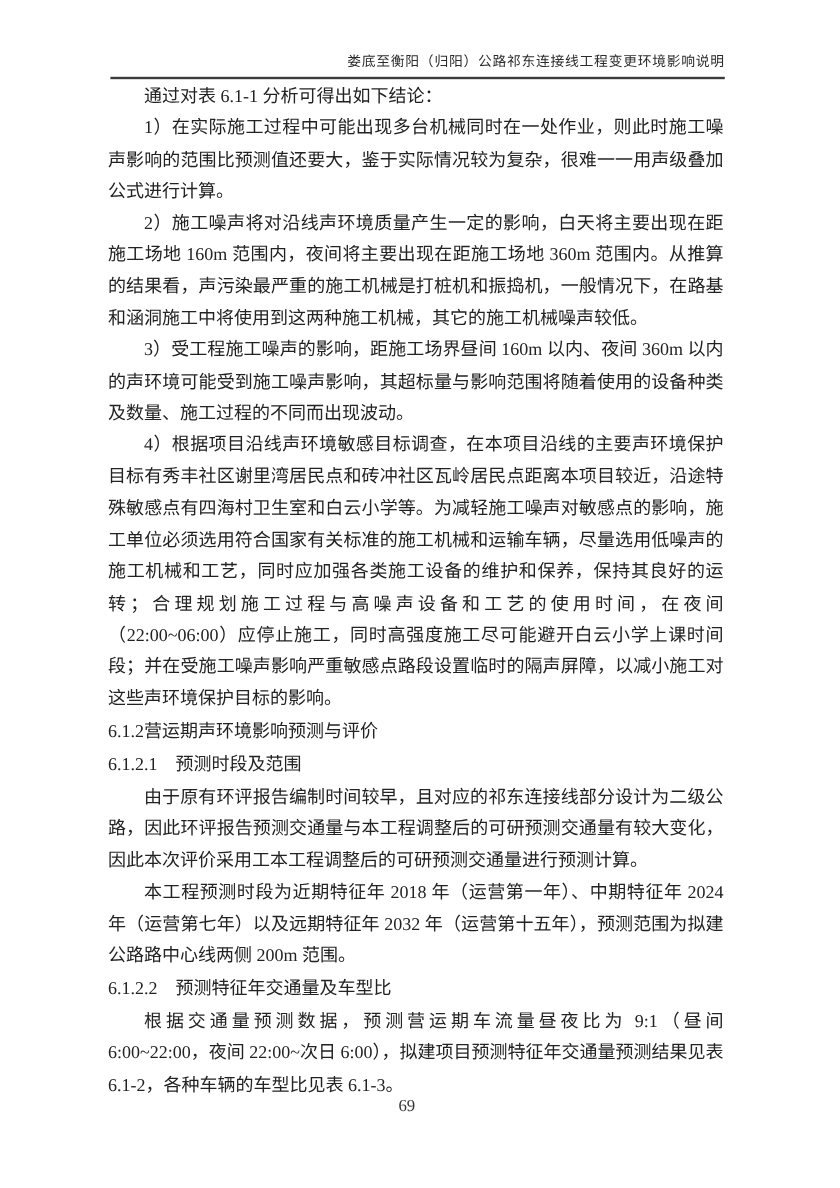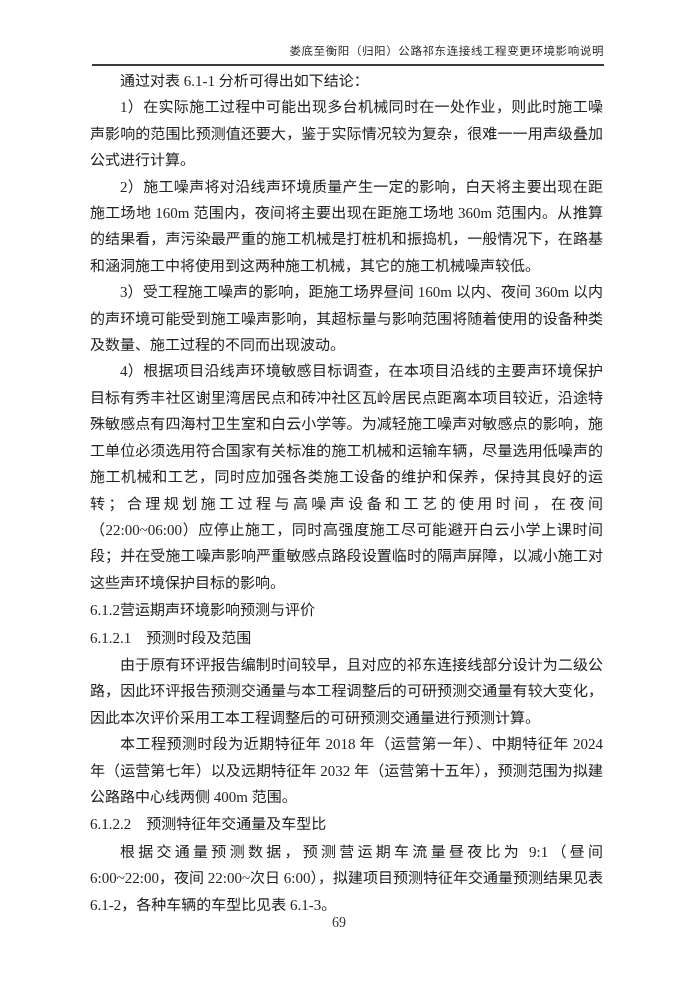"本工程预测时段为近期特征年 2018 年（运营第一年）、中期特征年 2024" p.para { text: 400m -> 200m }
